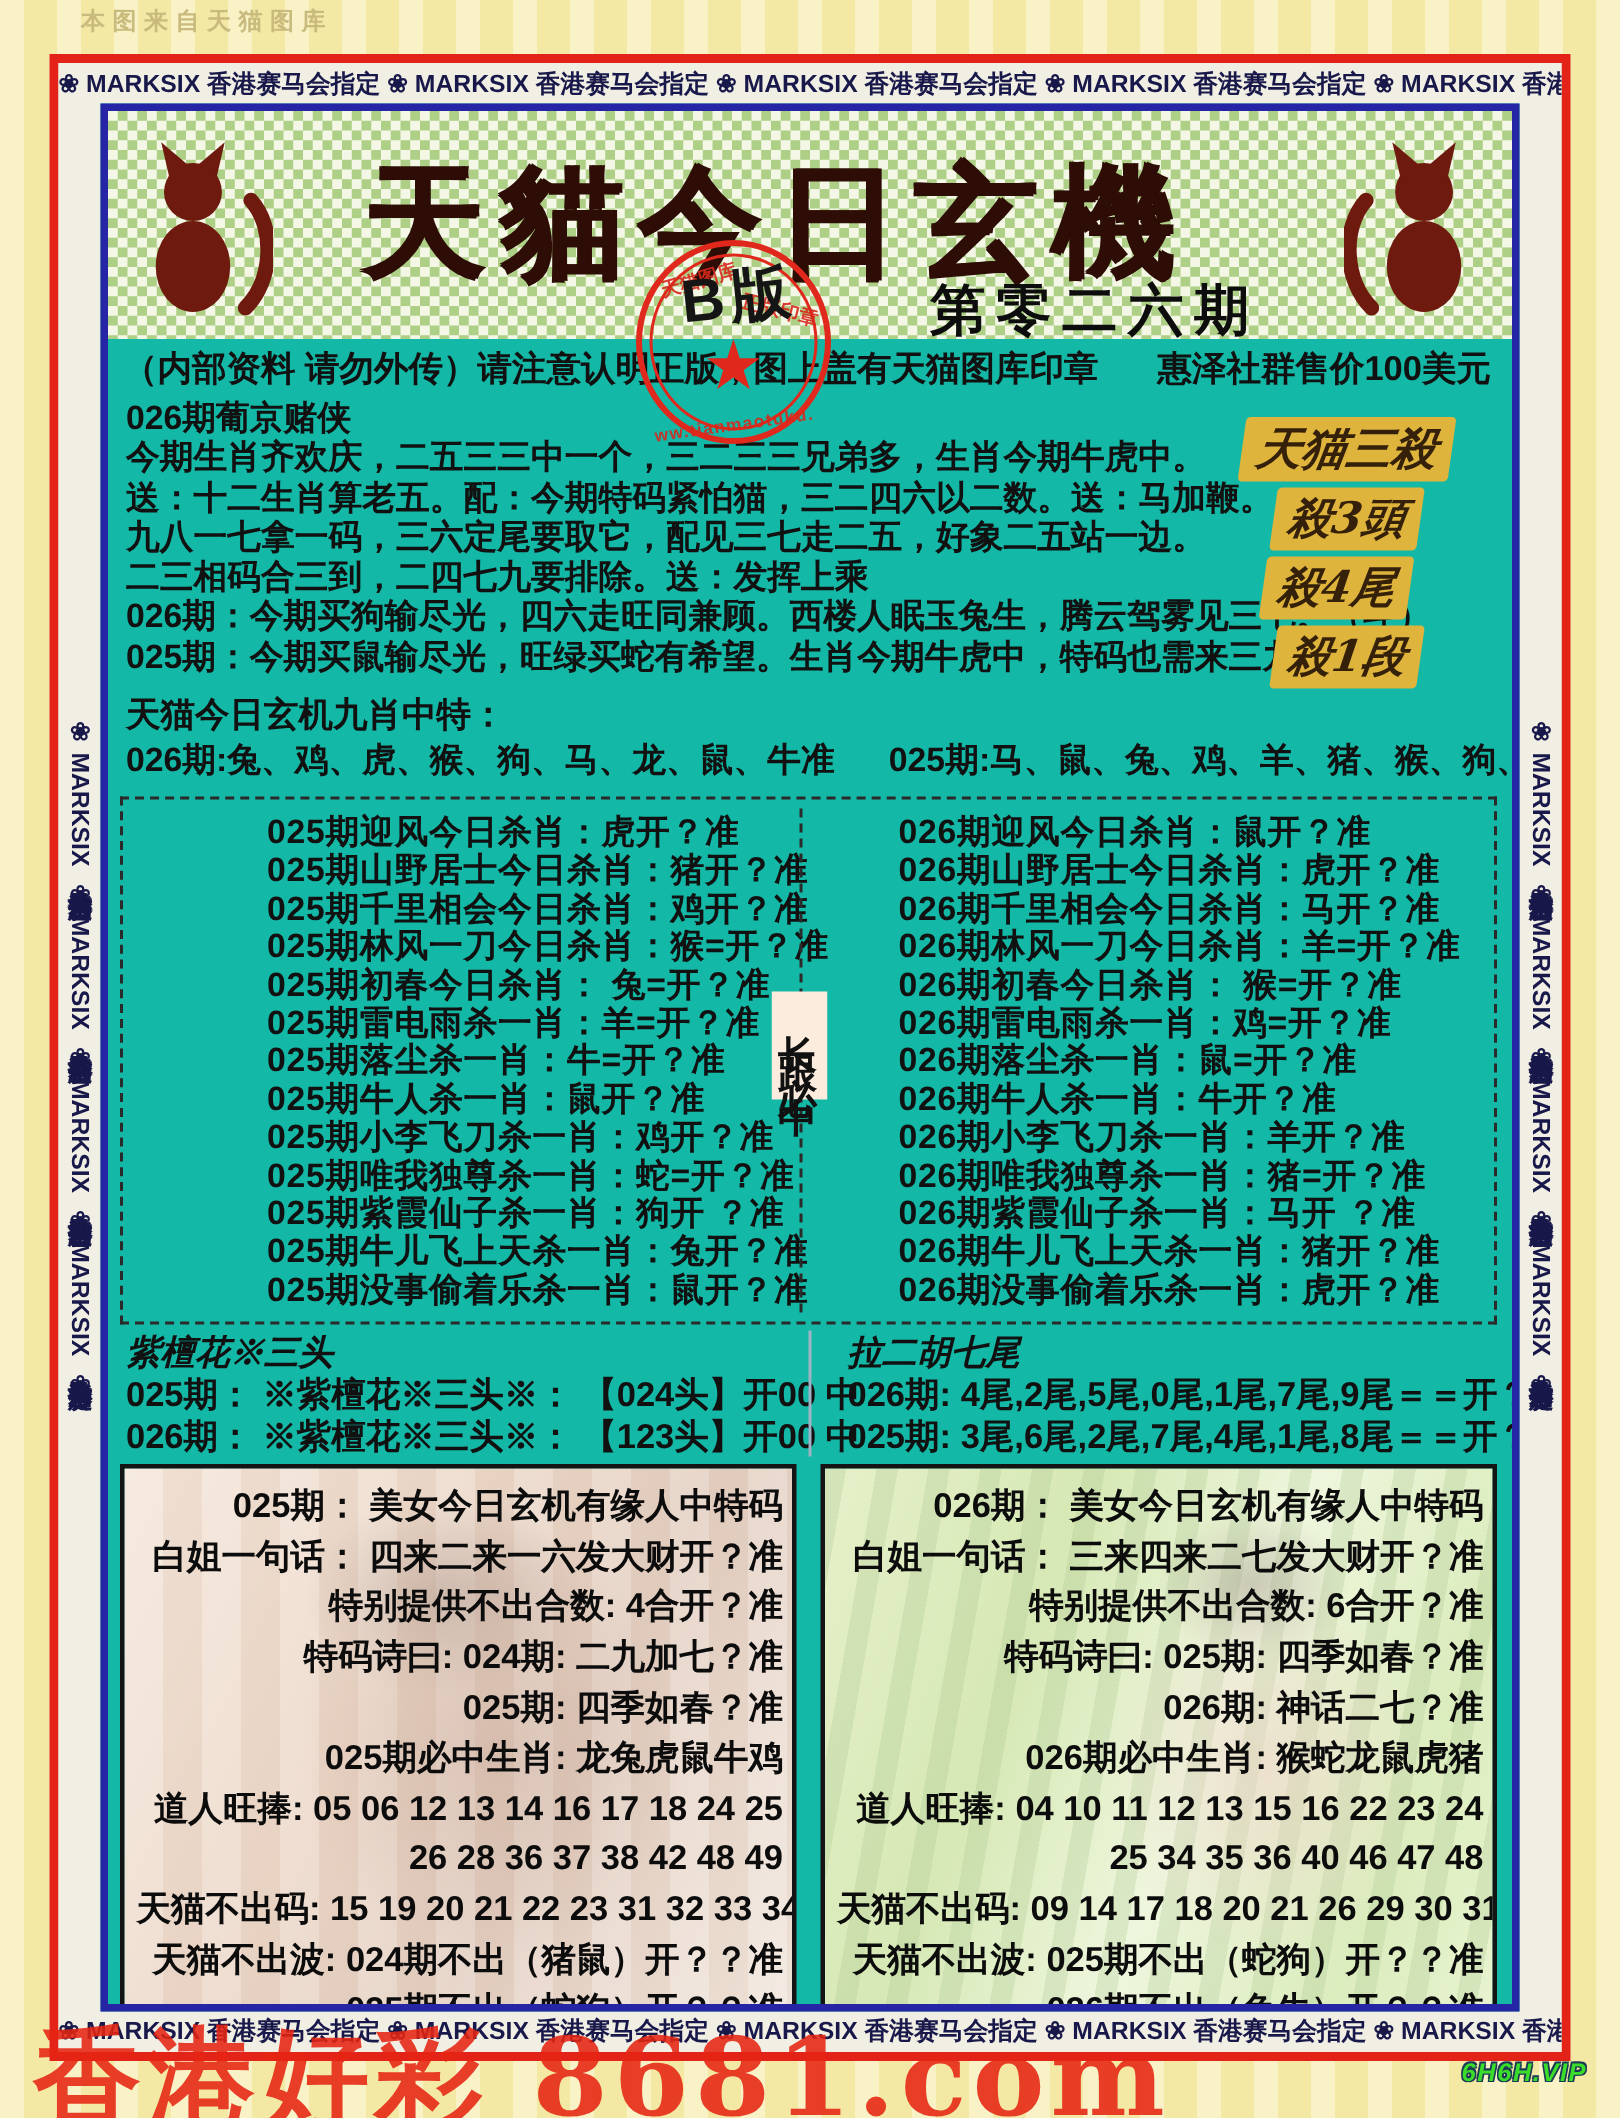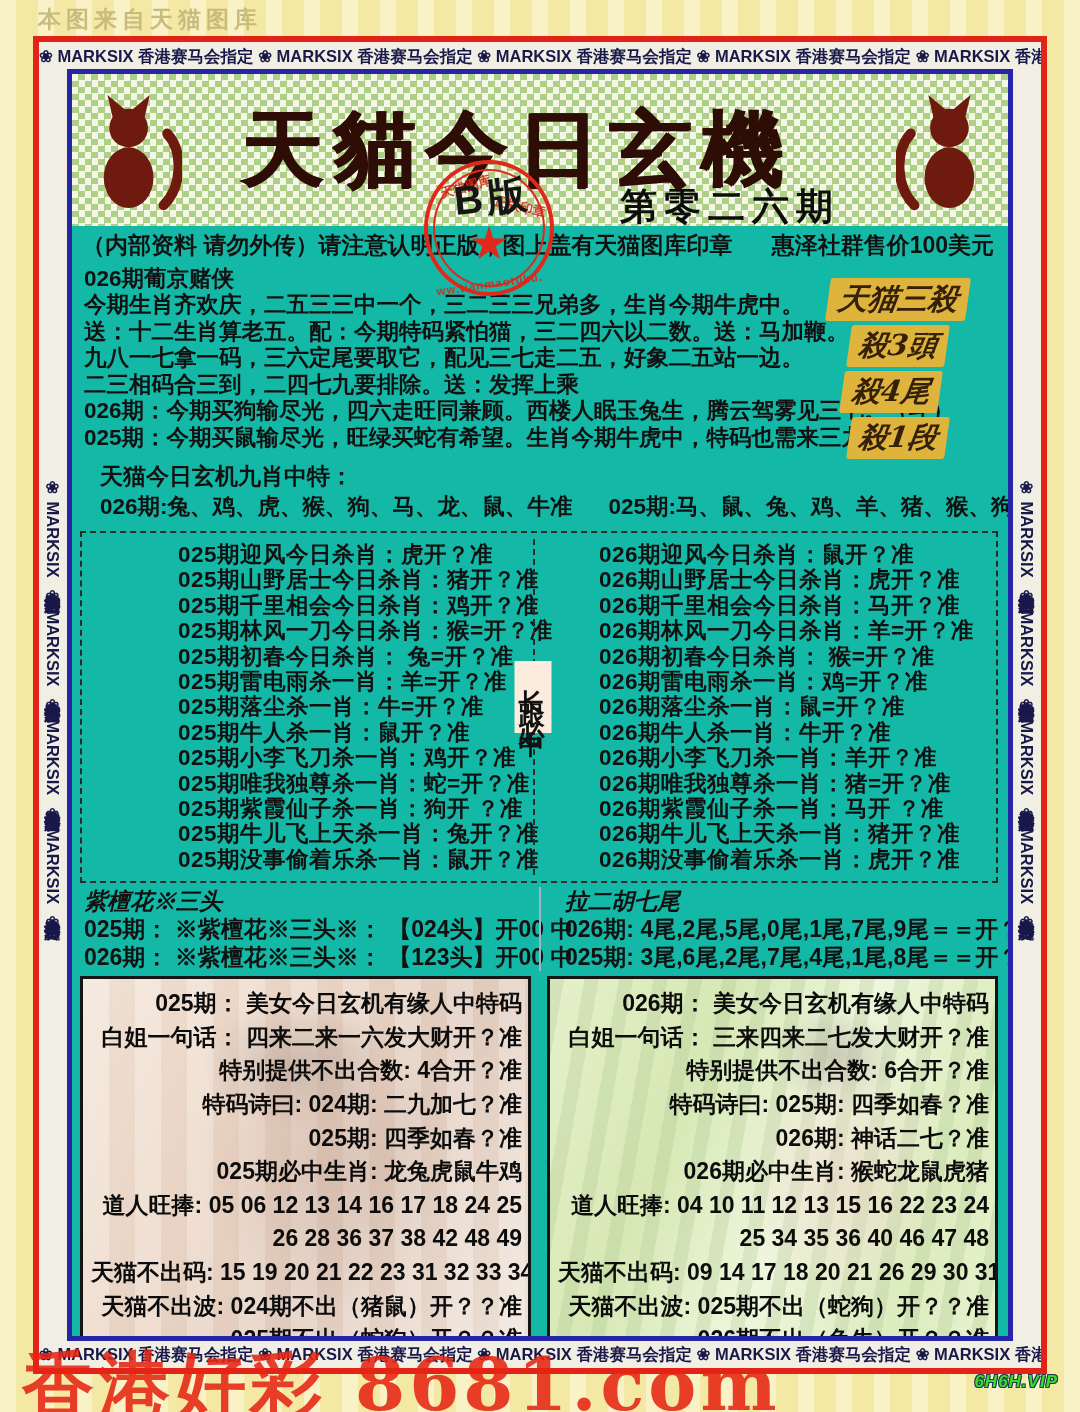"本图来自天猫图库" .wm-top { font-size: 23px -> 16px; left: 38px -> 54px }
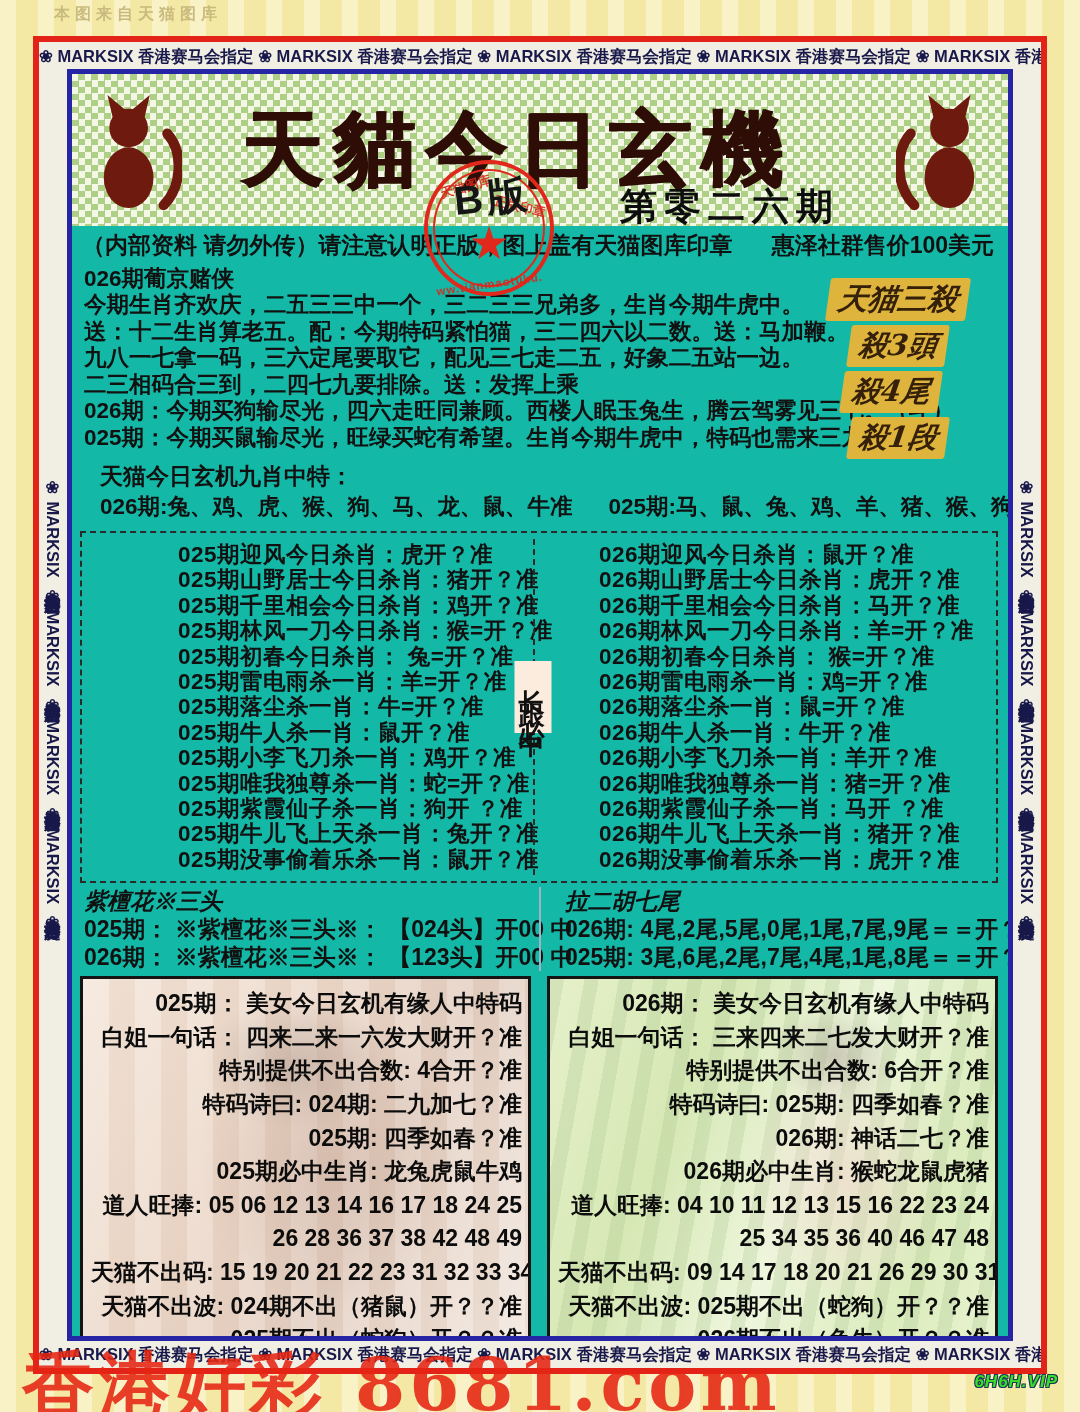"天猫今日玄机九肖中特：" .jiuxiao { padding: 10px 10px 0 28px -> 10px 10px 0 12px }
